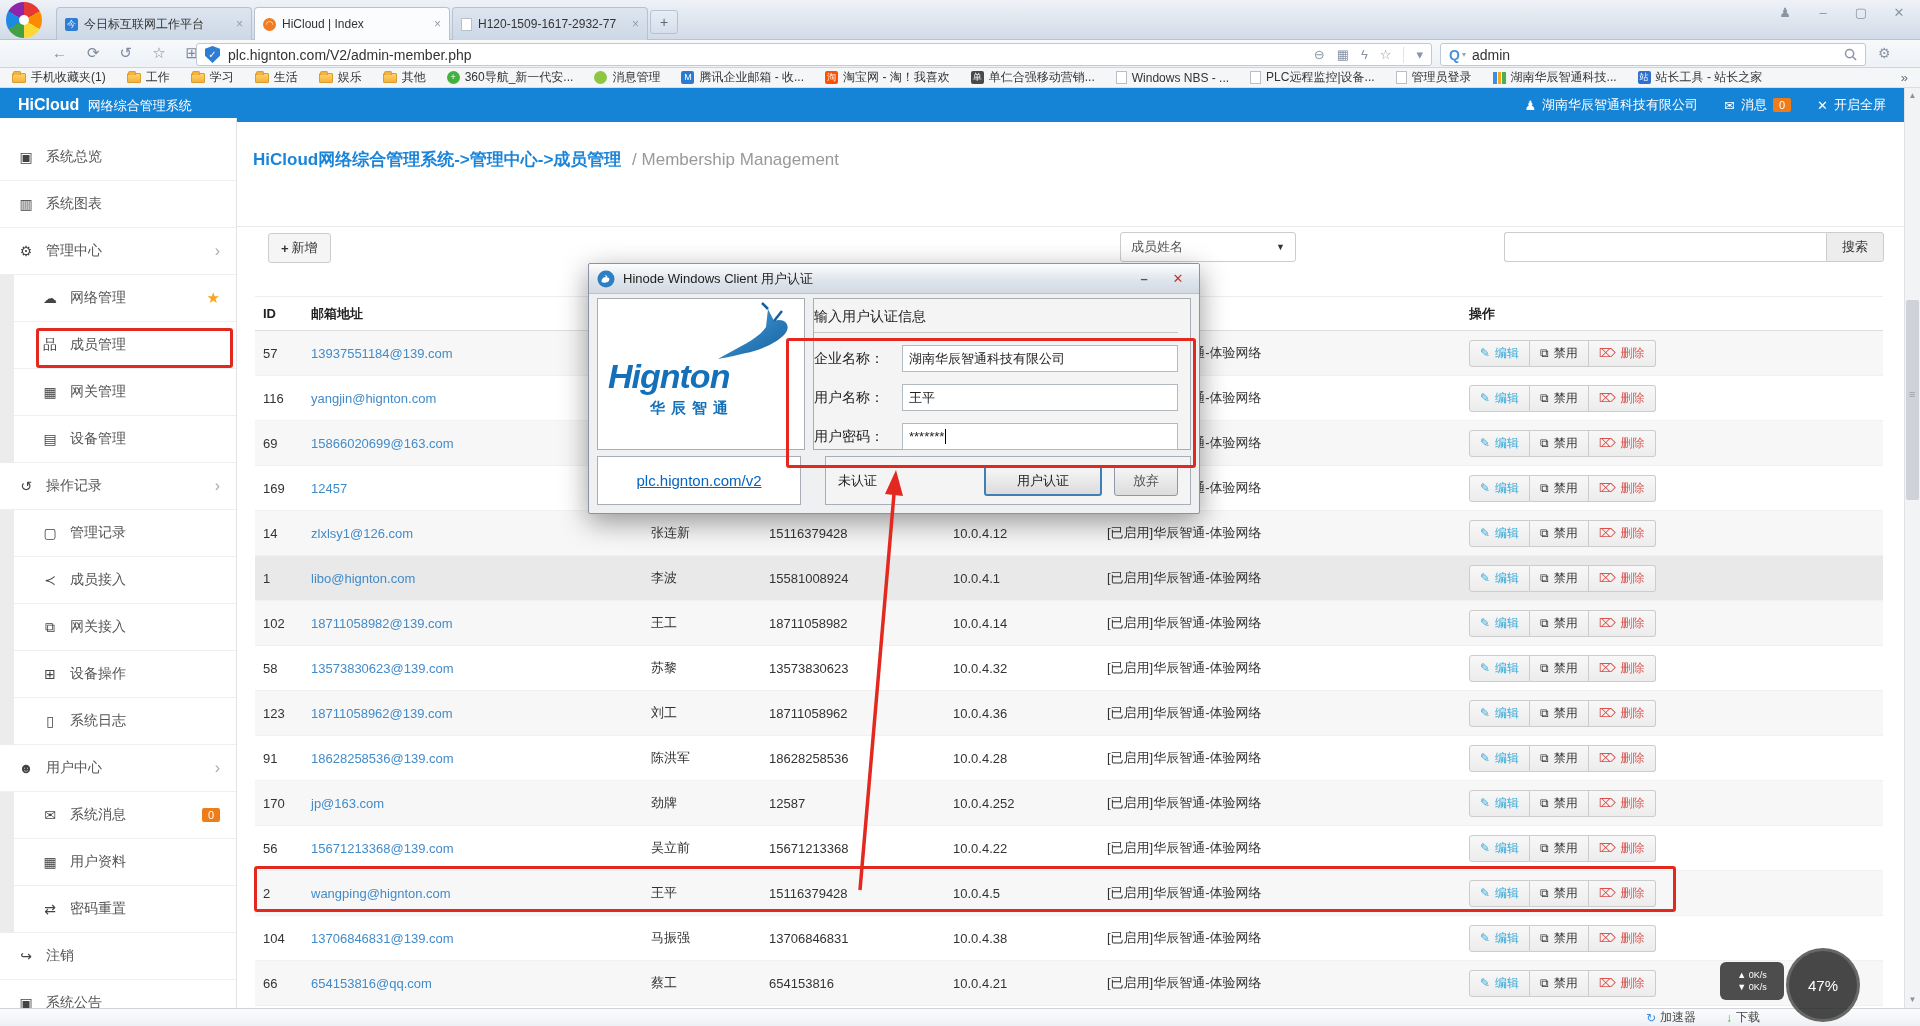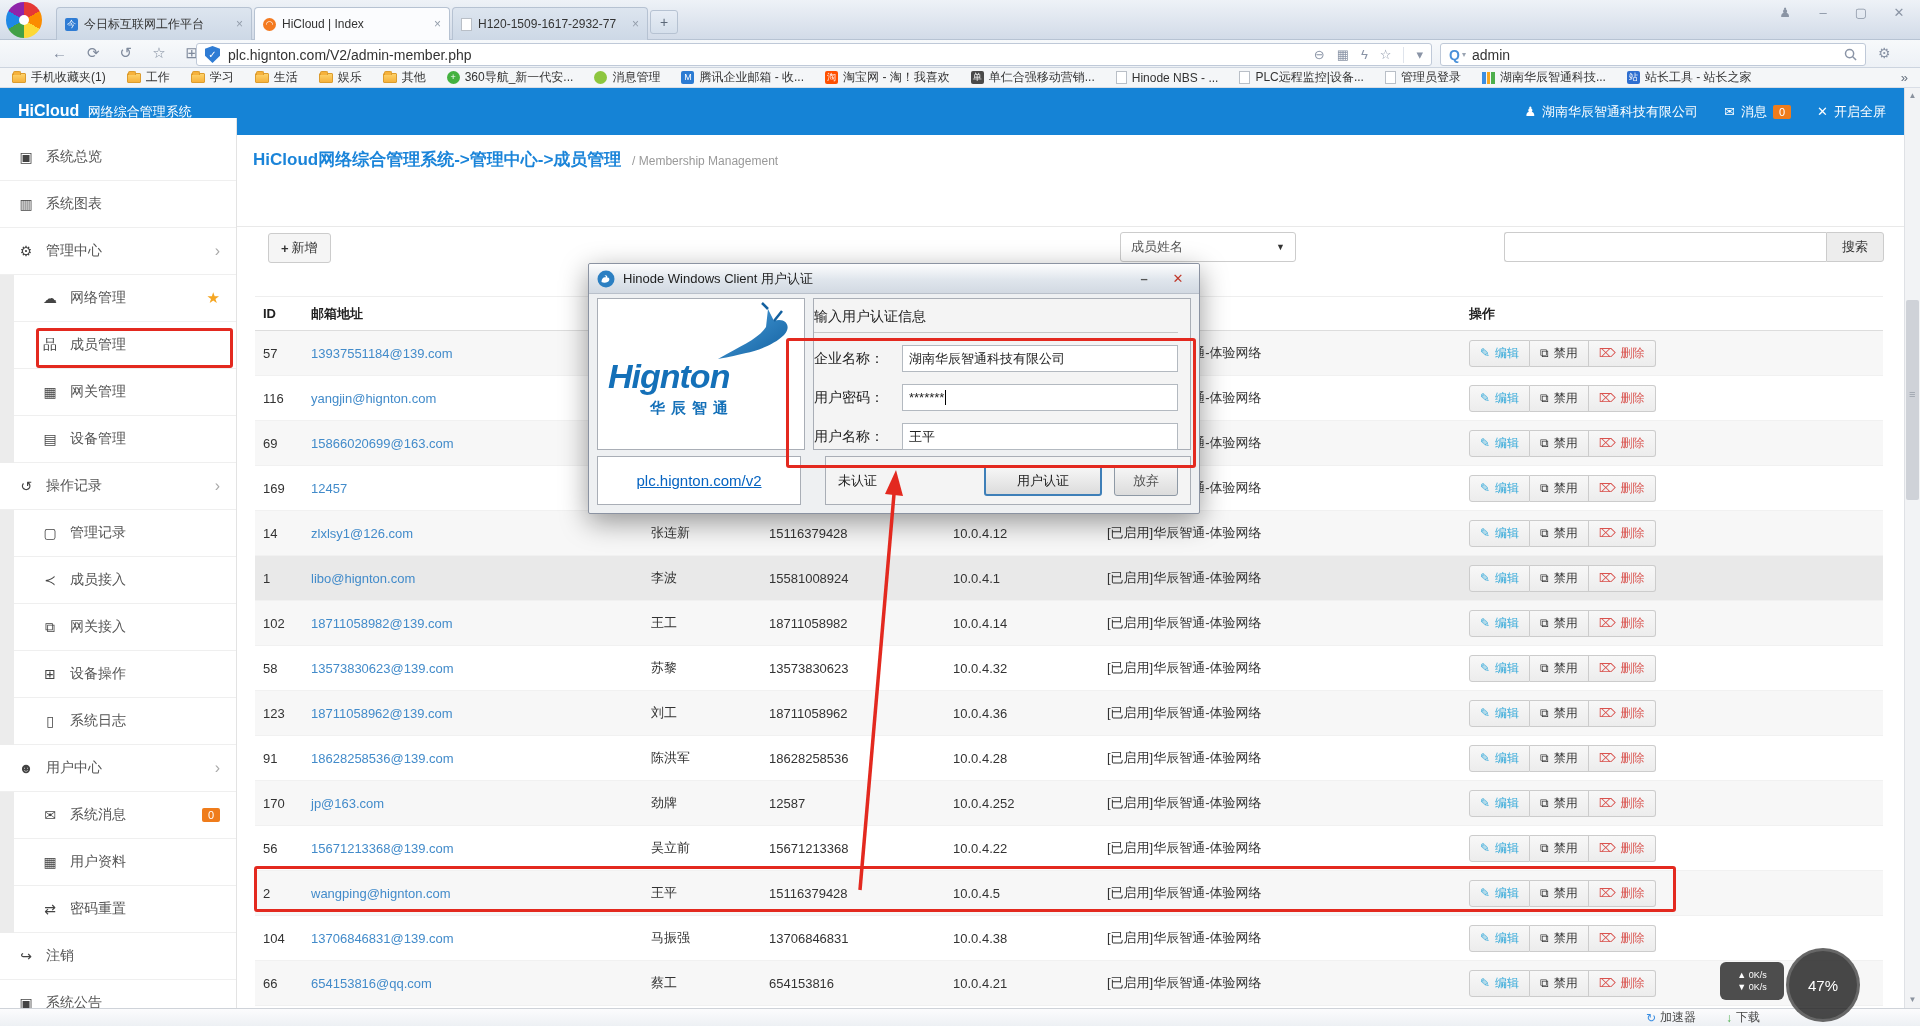"Hinode NBS - ..." span { text: Hinode -> Windows }
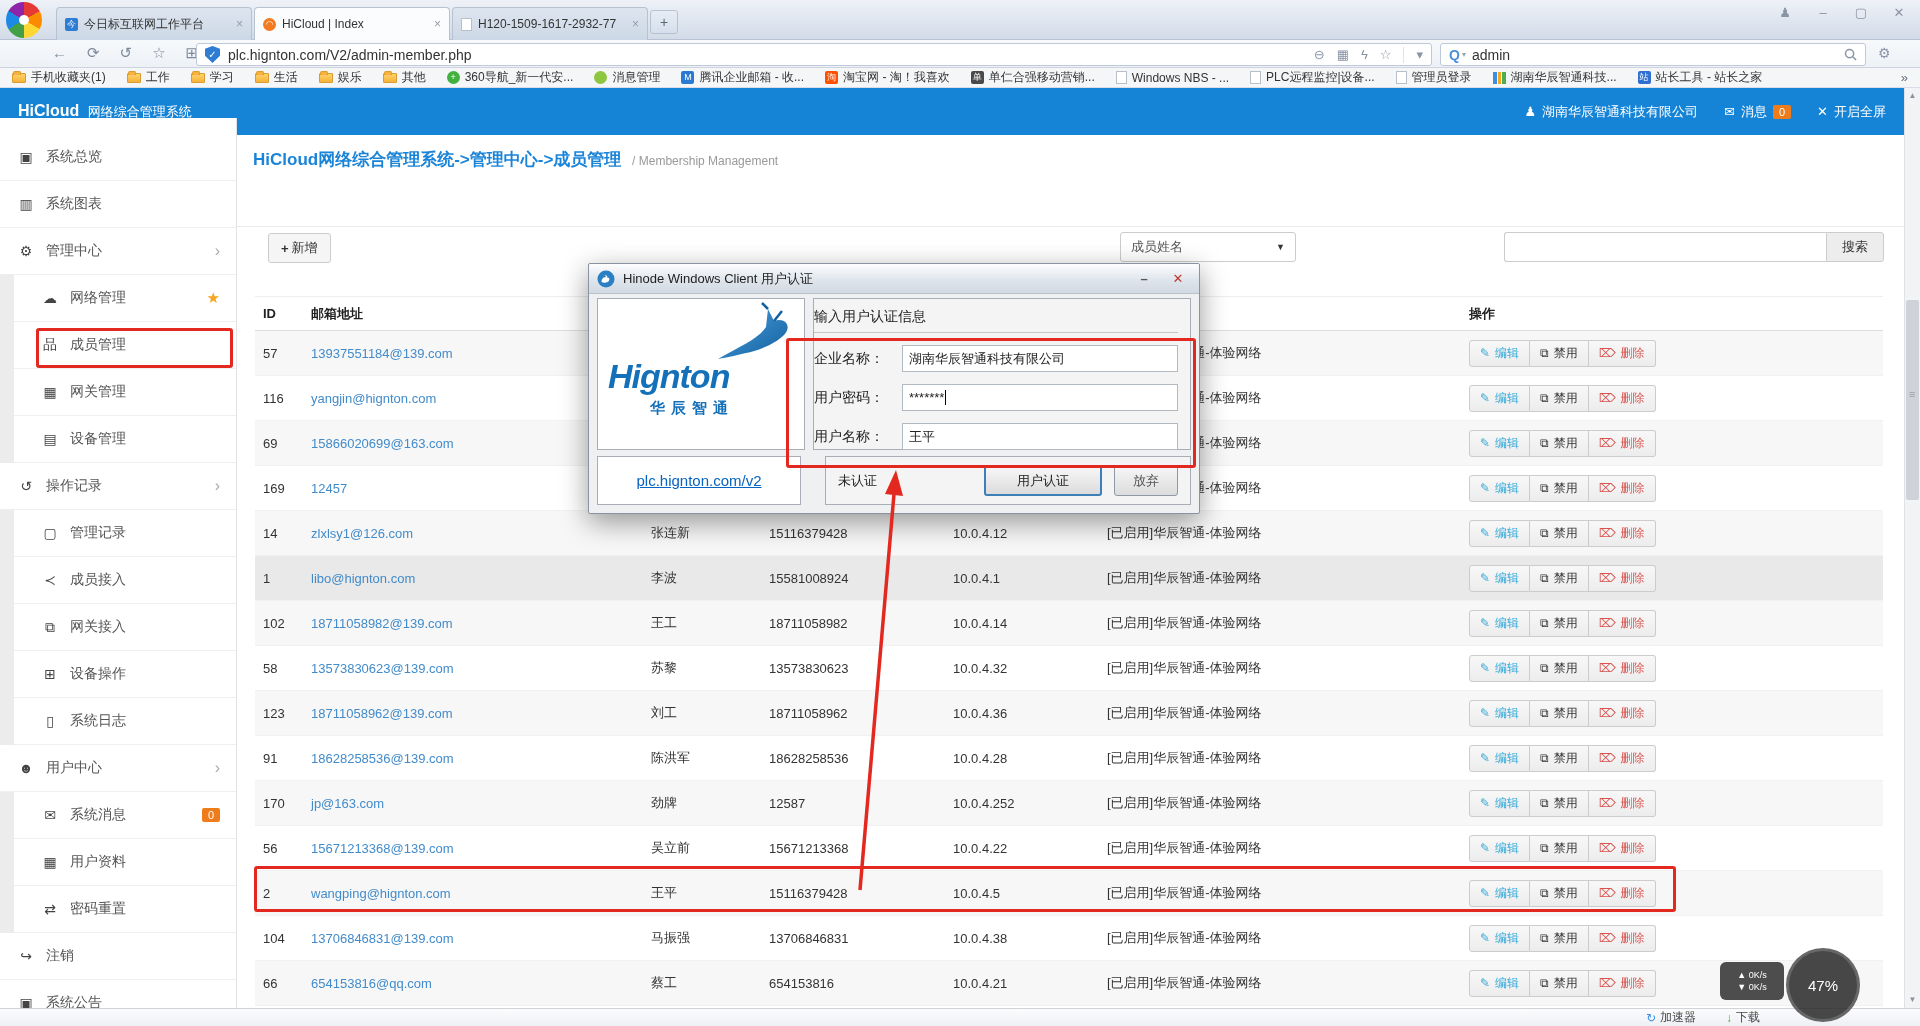"HiCloud 网络综合管理系统" .bluebar { height: 47px -> 34px }
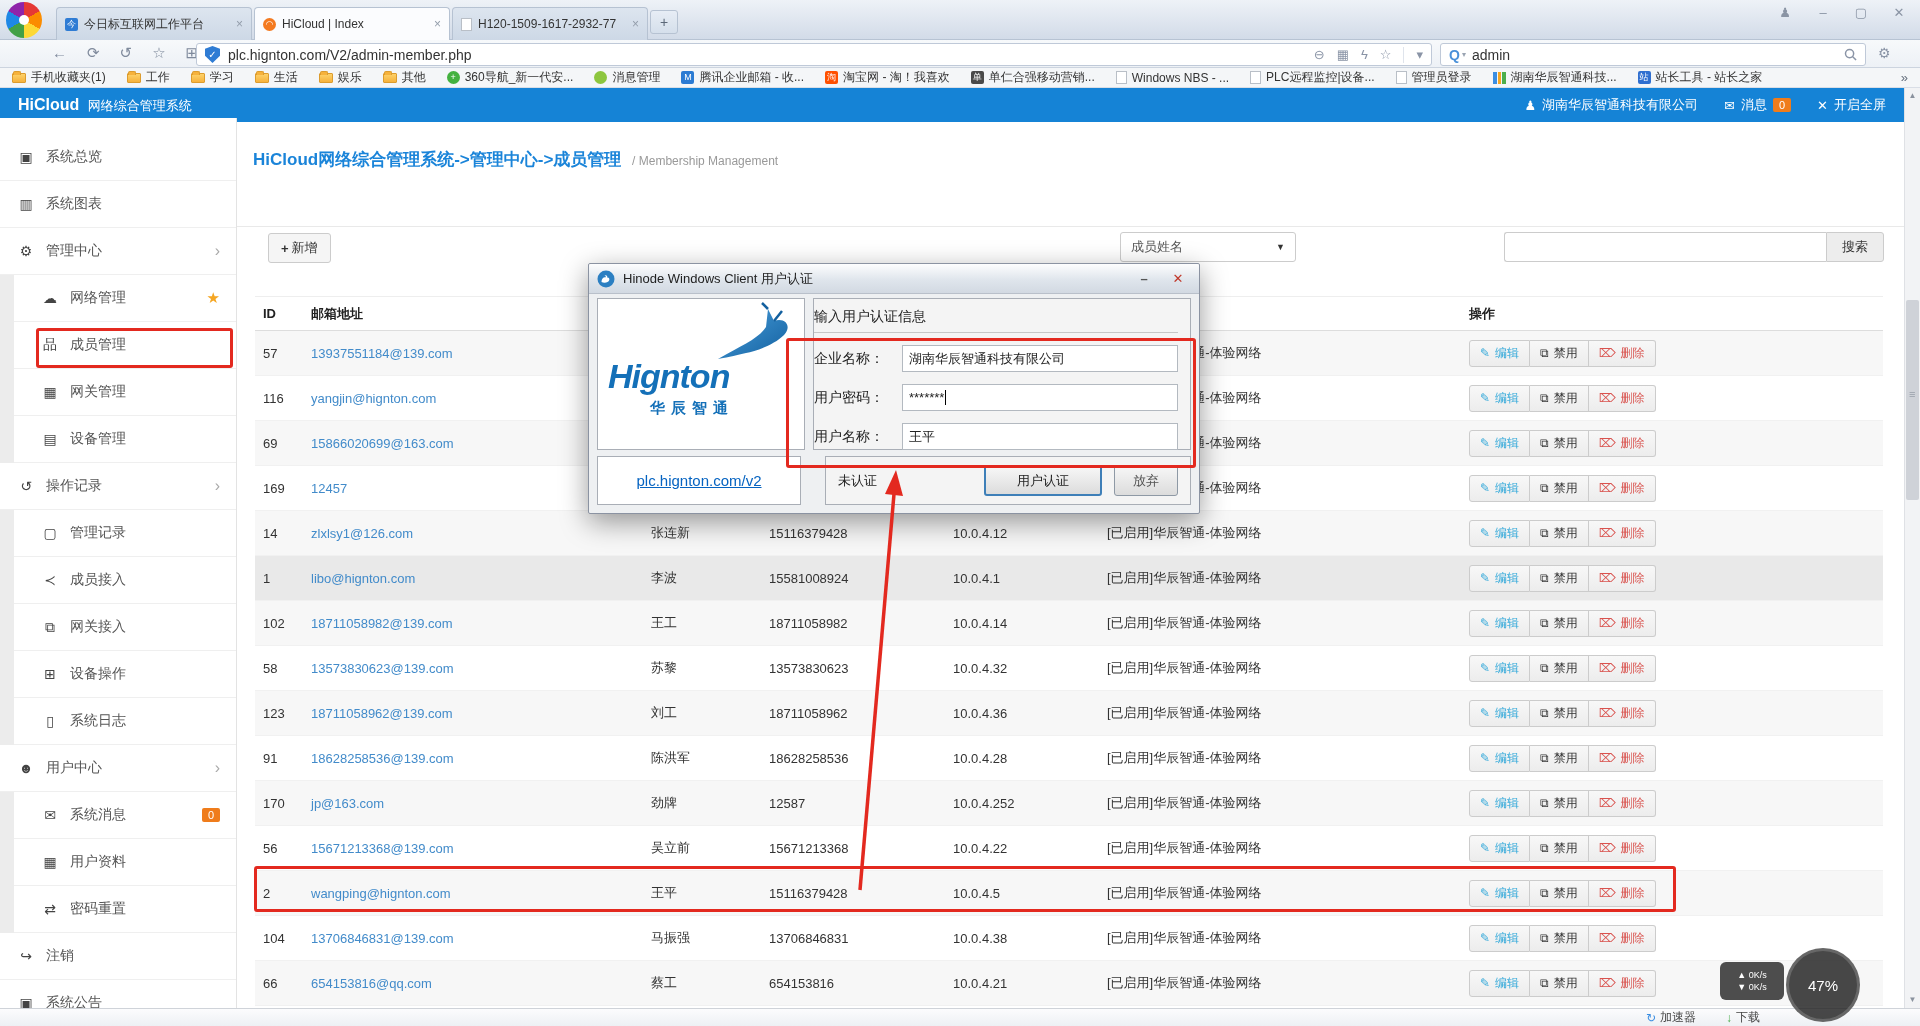"/ Membership Management" .breadcrumb .sub { font-size: 12px -> 17px }
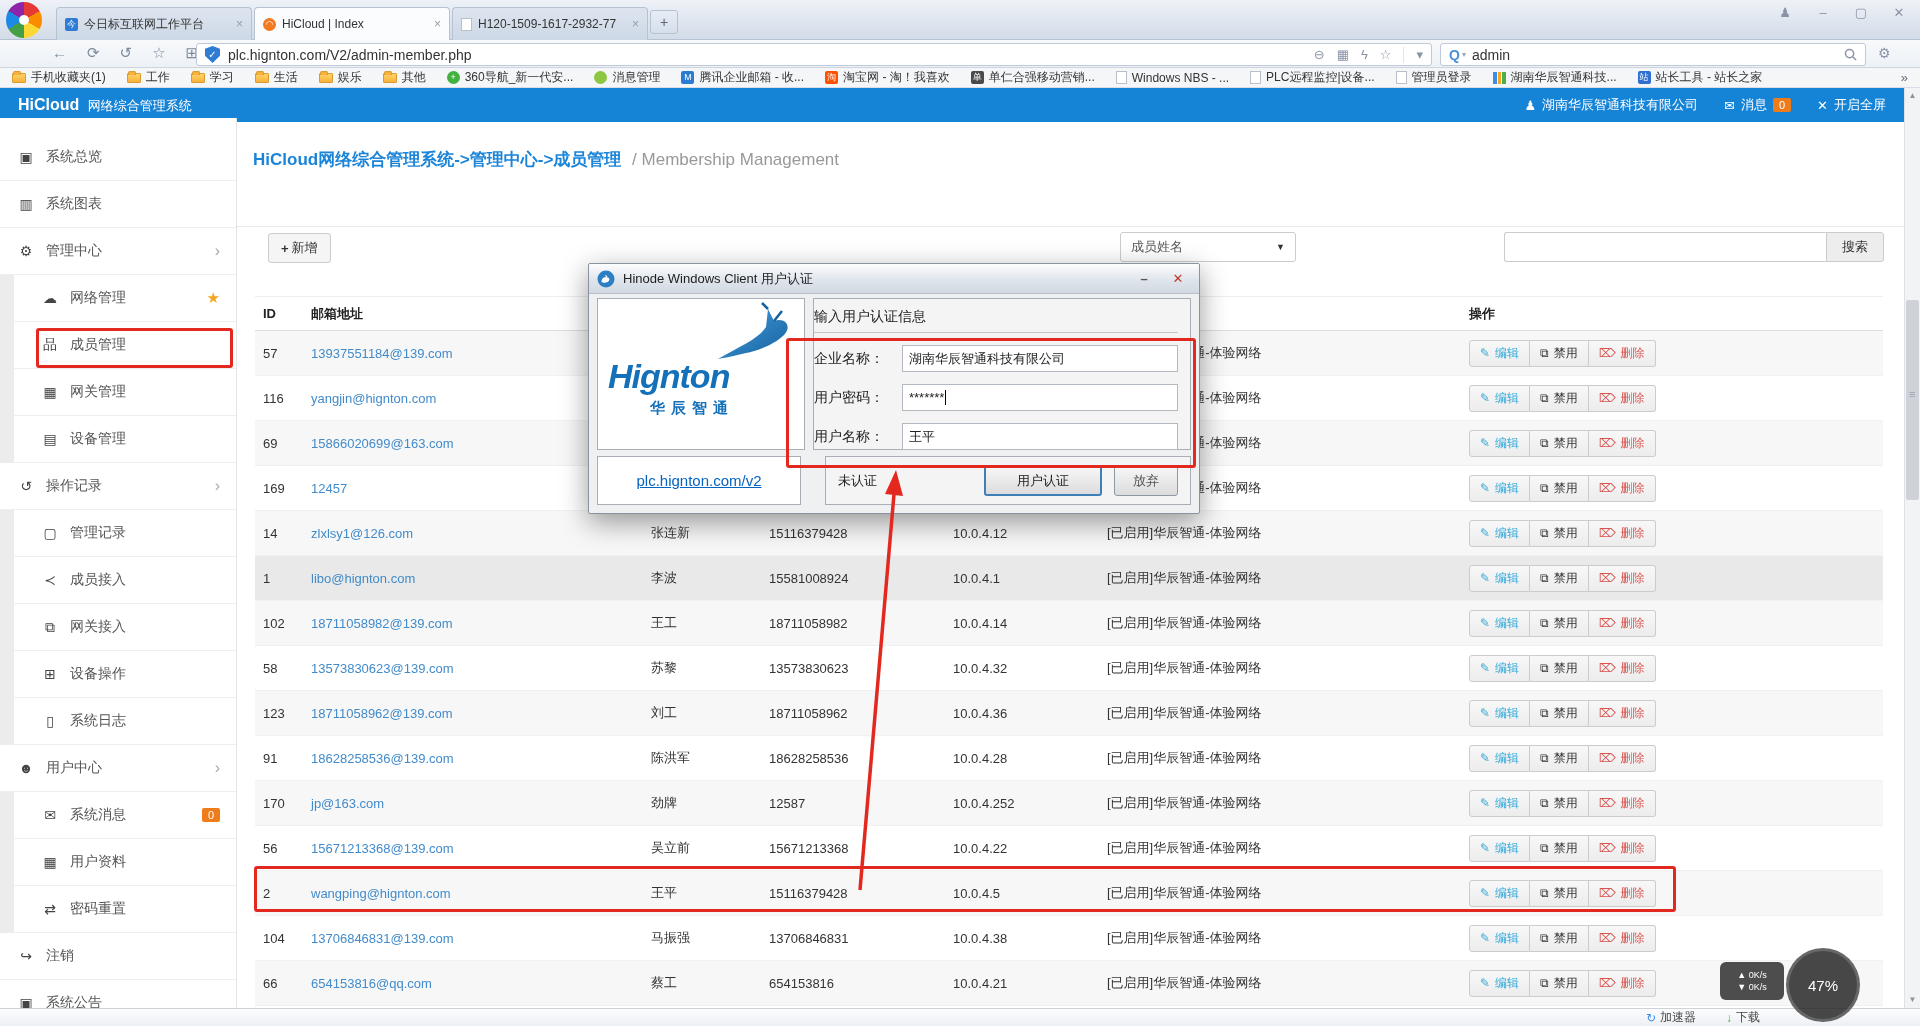"用户密码：" div.drow { order: before "用户名称：" -> after "用户名称：" }
